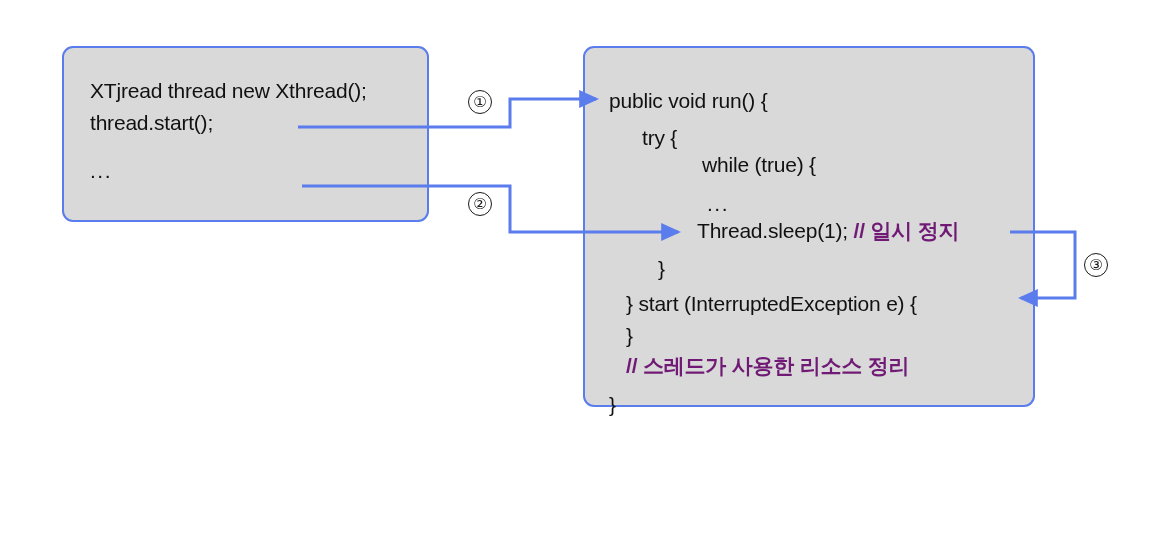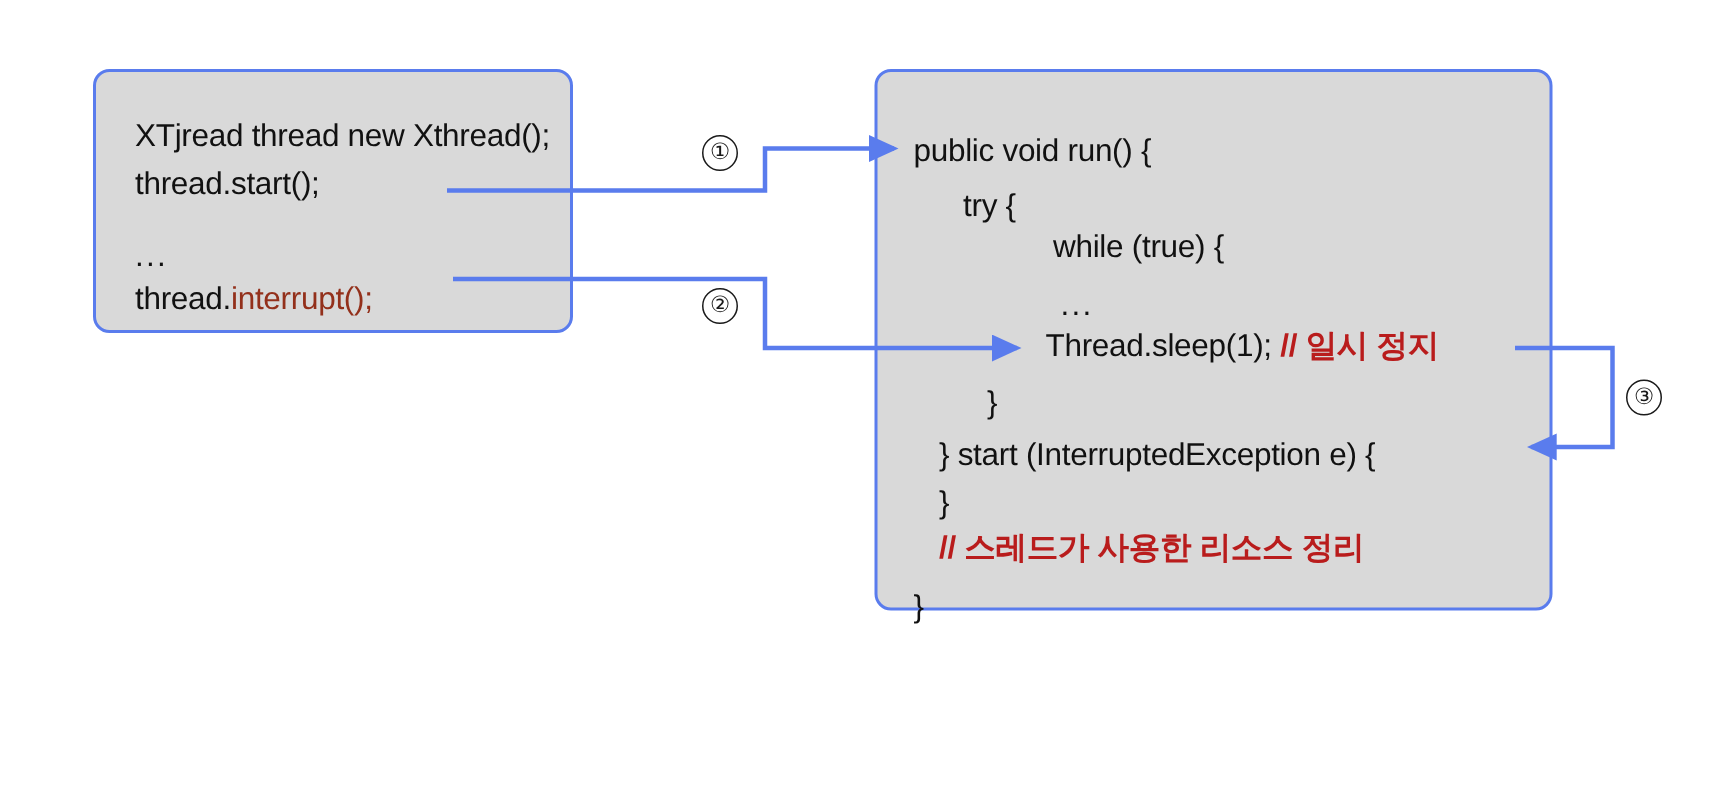"XTjread thread new Xthread();" #left-box { width: 320px -> 367px }
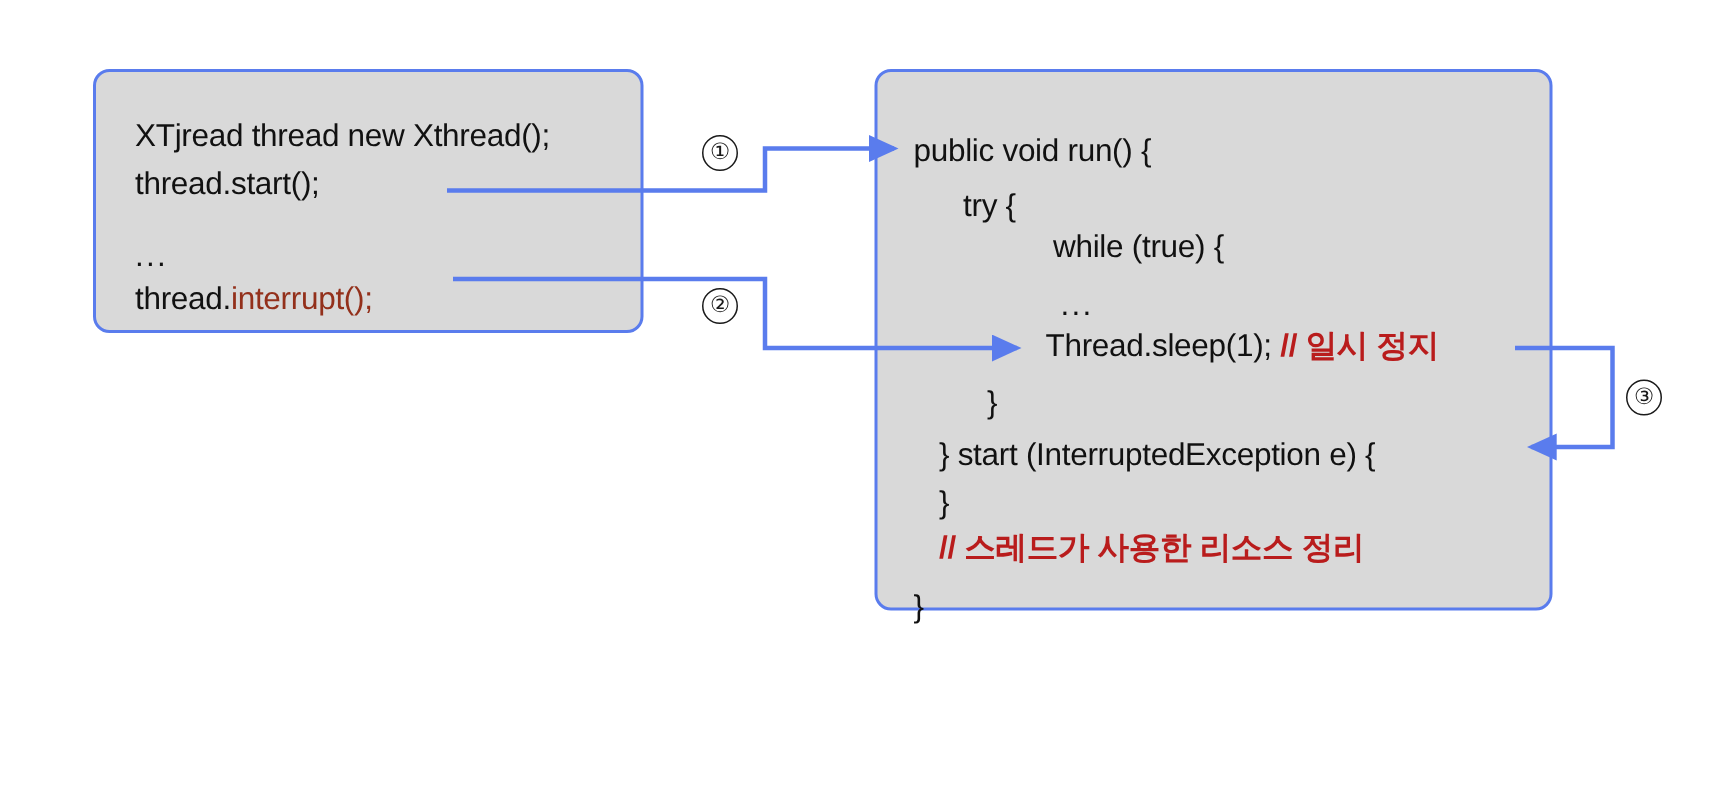"thread.interrupt();" div.code-line { html: <div><span>thread.</span><span>interrupt();</span></div> -> none }
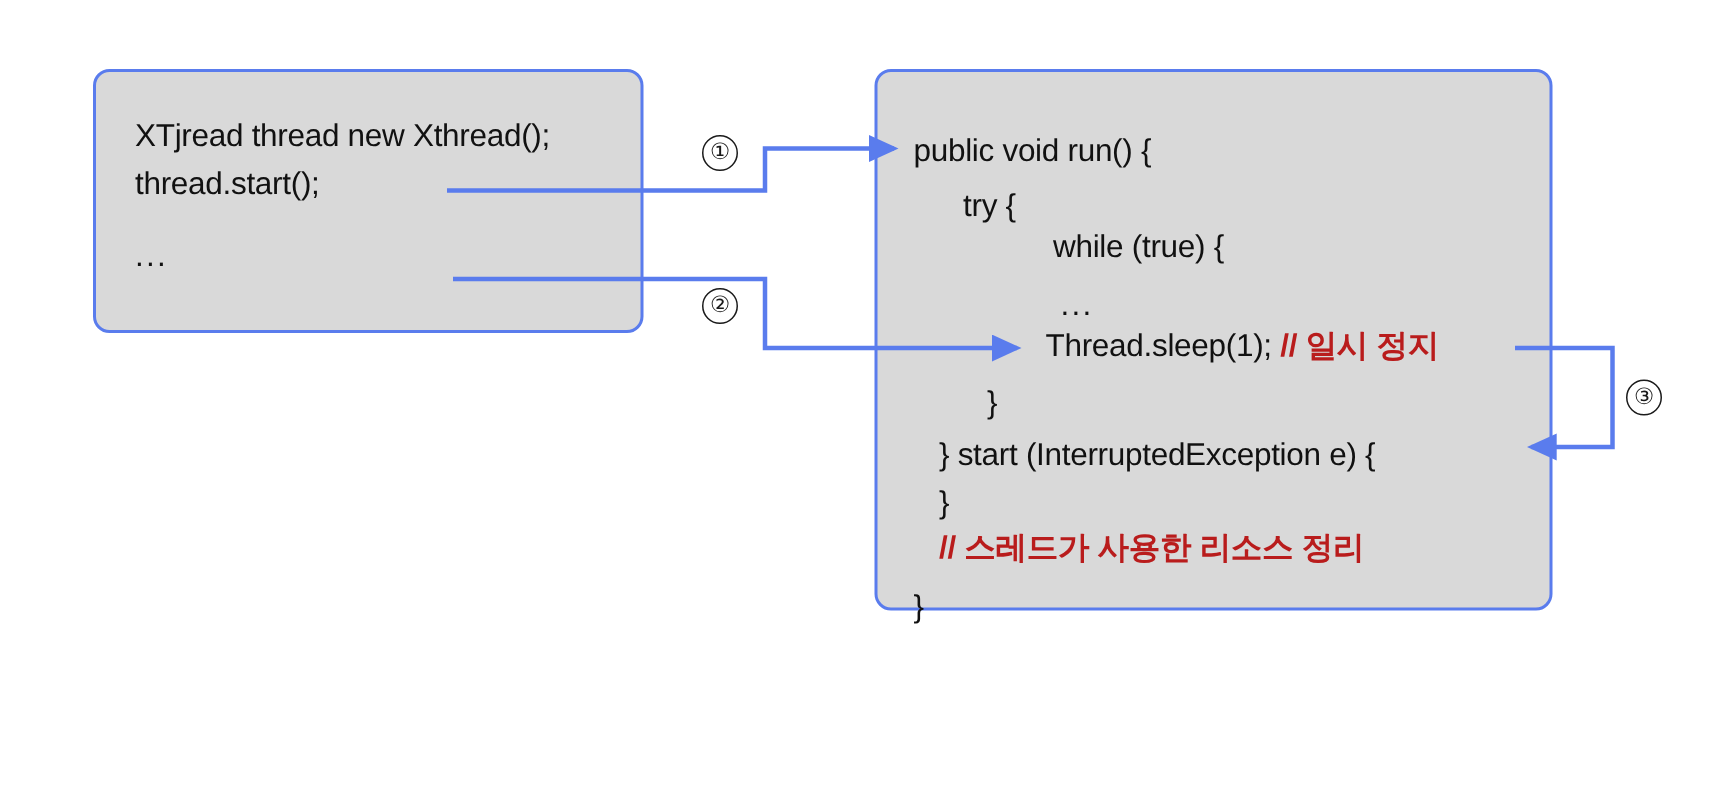"// 일시 정지" .tok-green { color: #b91c1c -> #701a75 }
